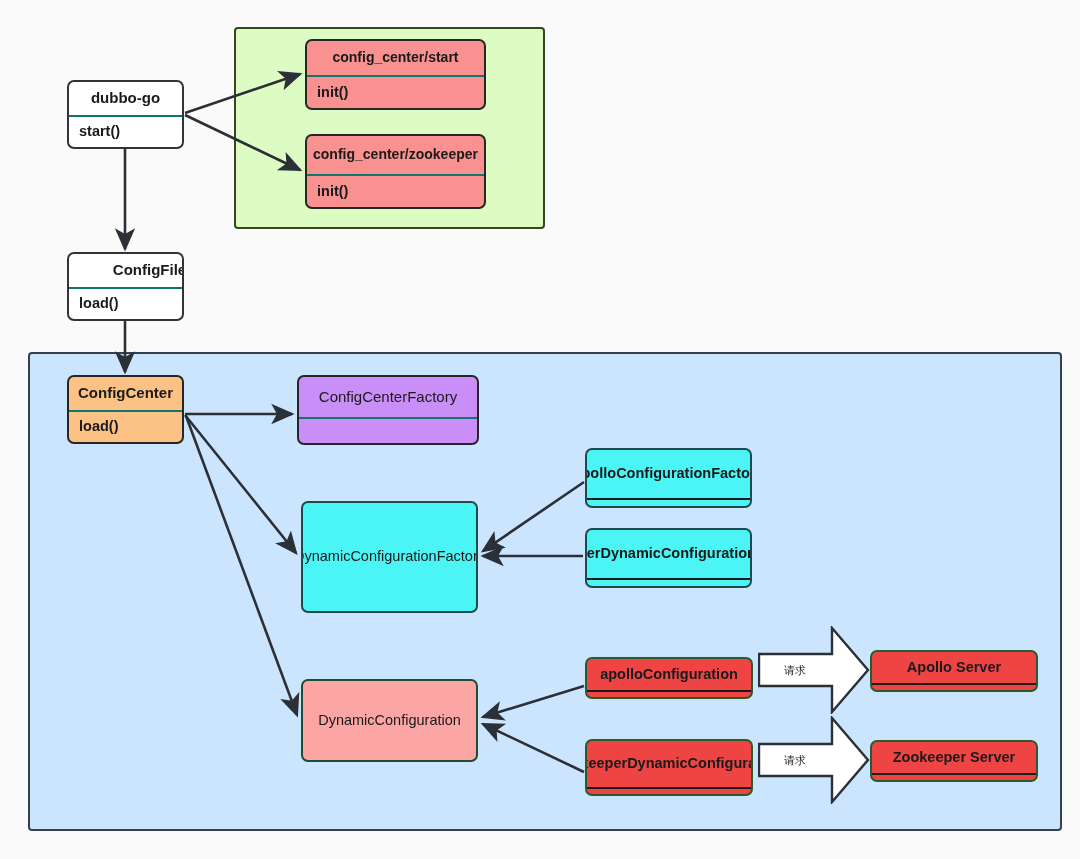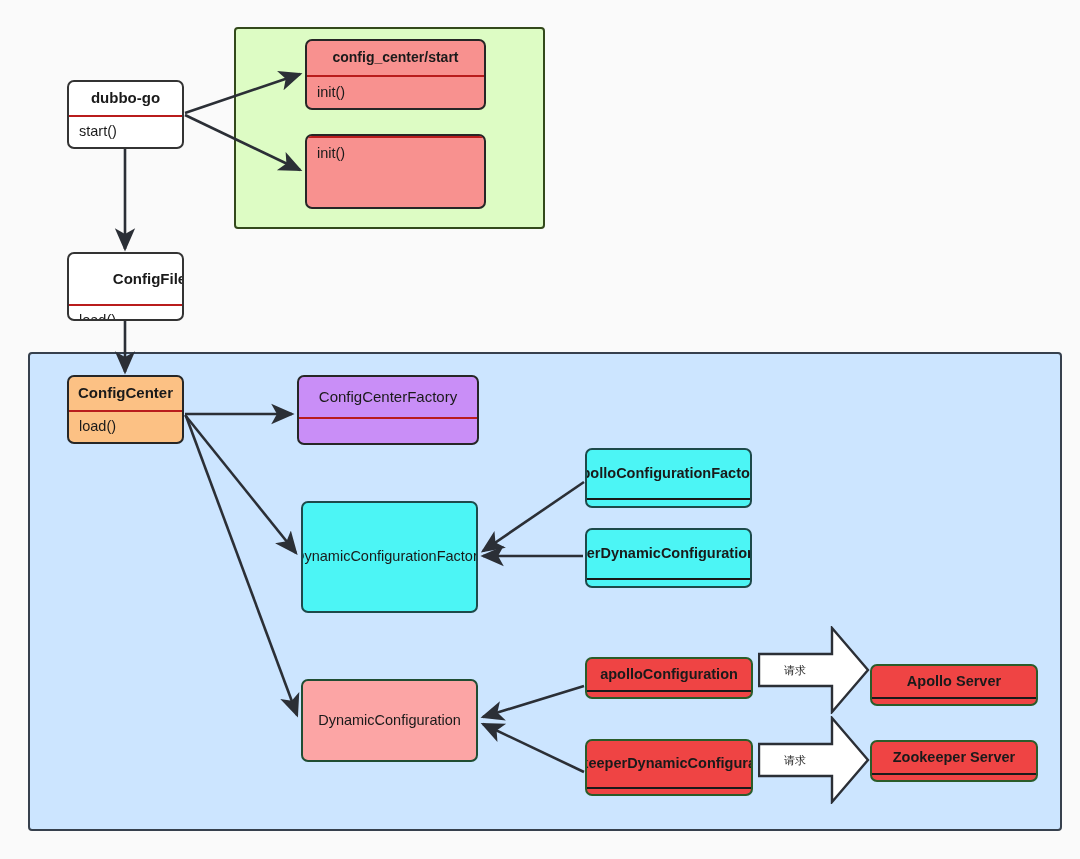"init()" .node .row.sep { border-top: 2px solid #b91c1c -> 2px solid #0f766e; font-weight: none -> bold }
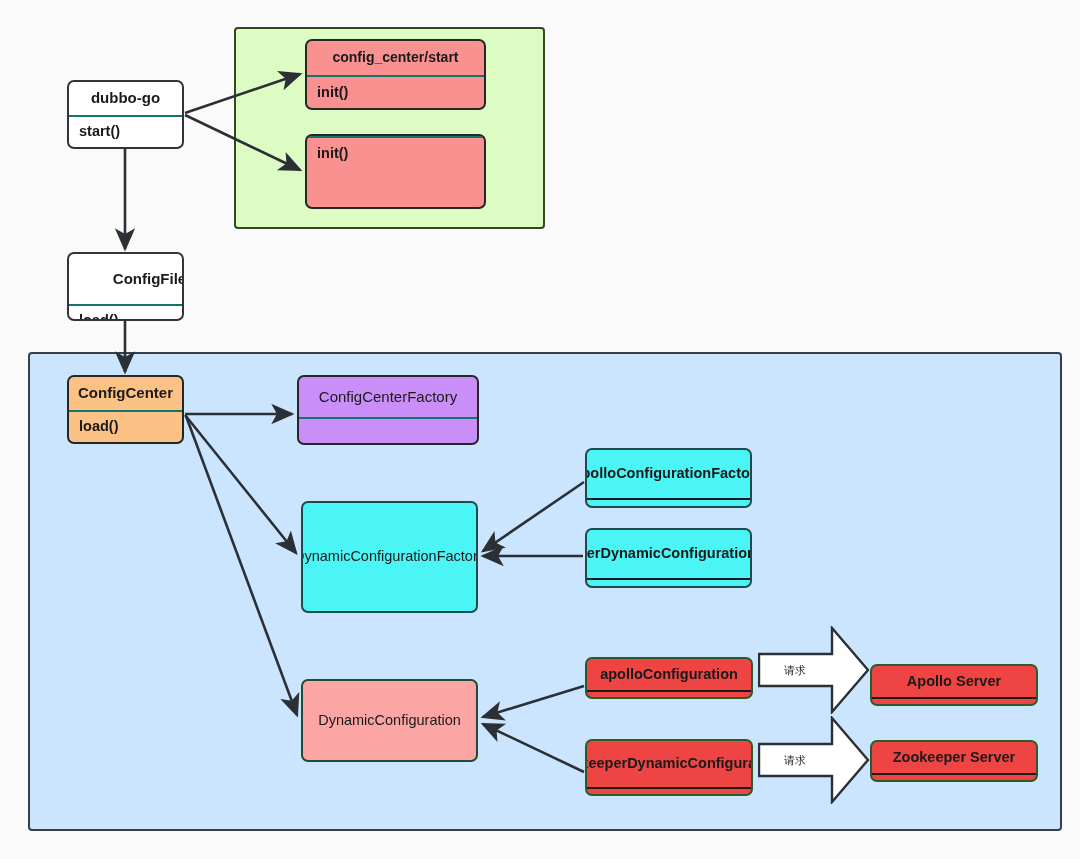"config_center/zookeeper" div.row { html: none -> <div>config_center/zookeeper</div> }
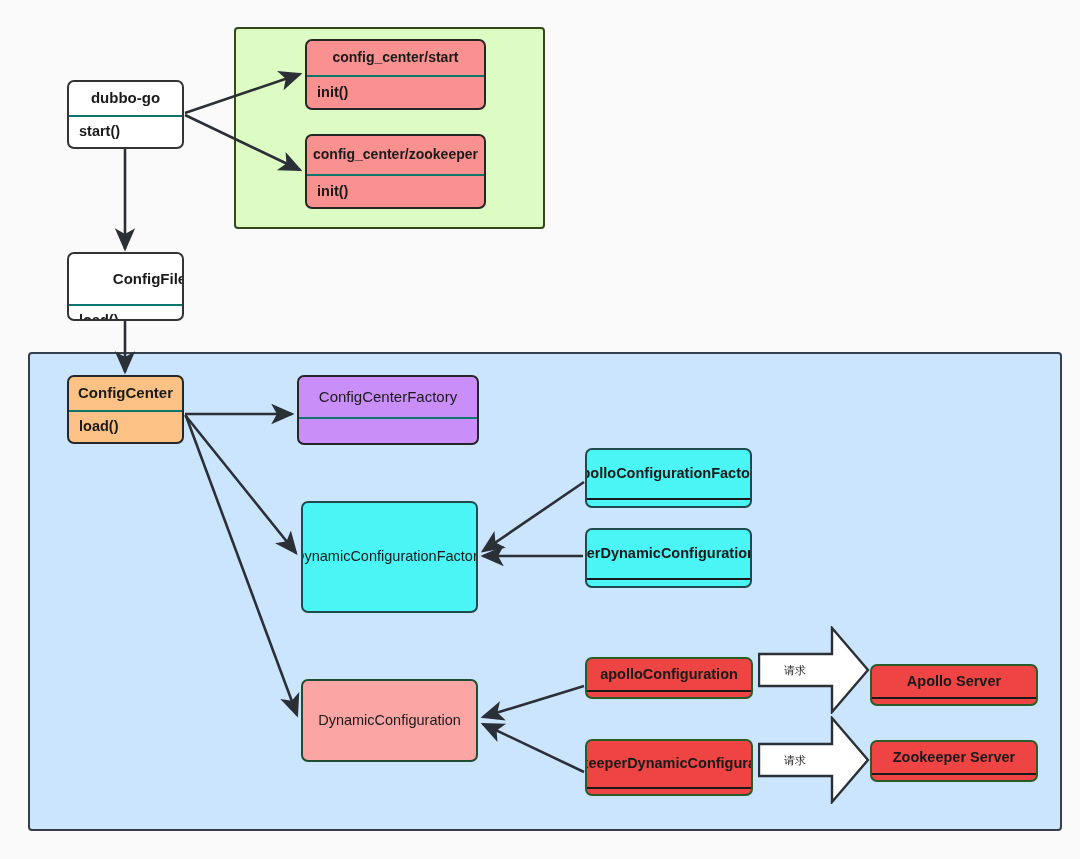"ConfigFile" div.row { height: 50px -> 33px }
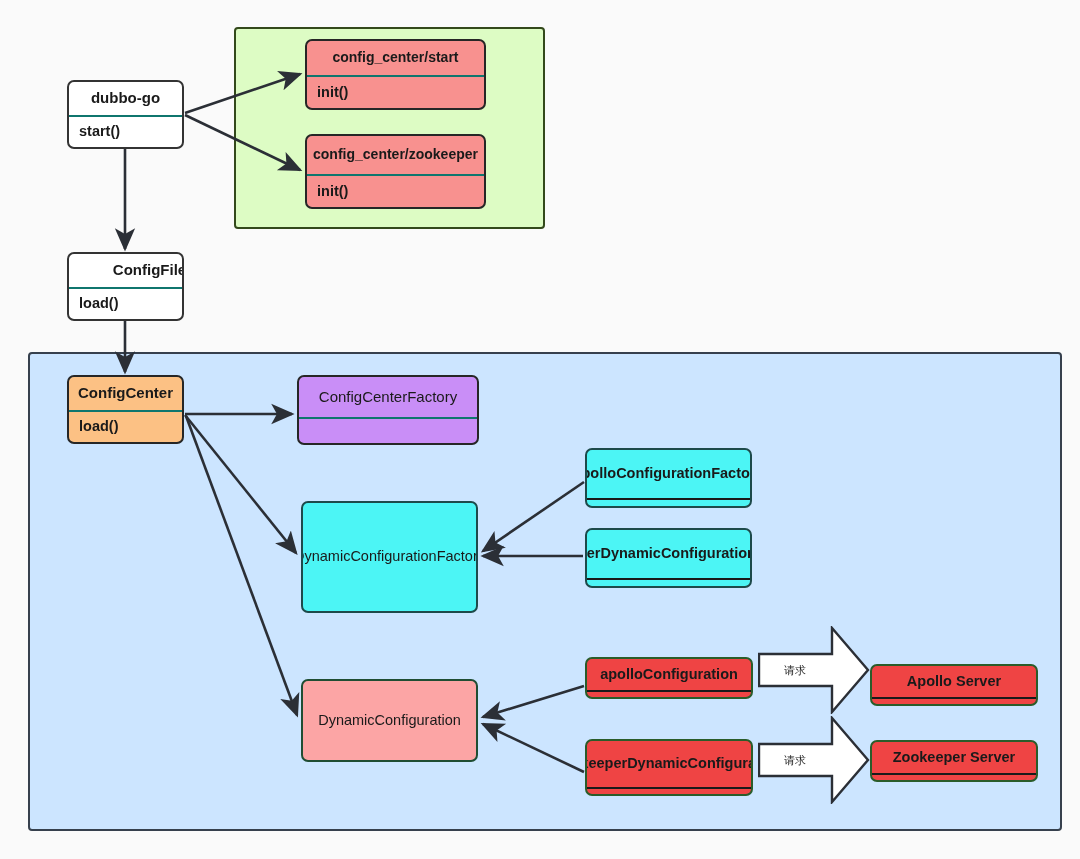"Apollo Server" div.node { margin-top: 14px -> none }
